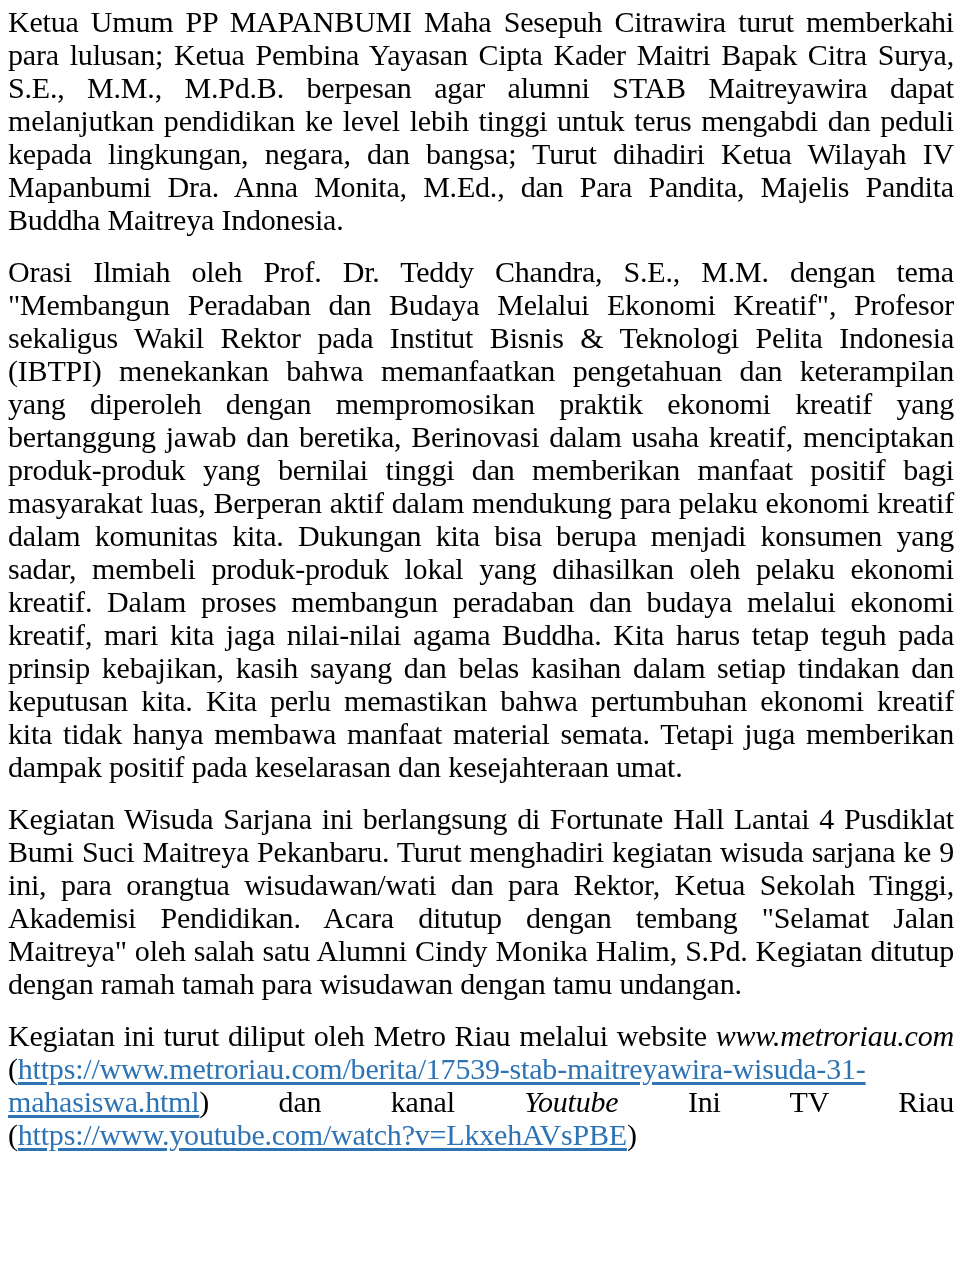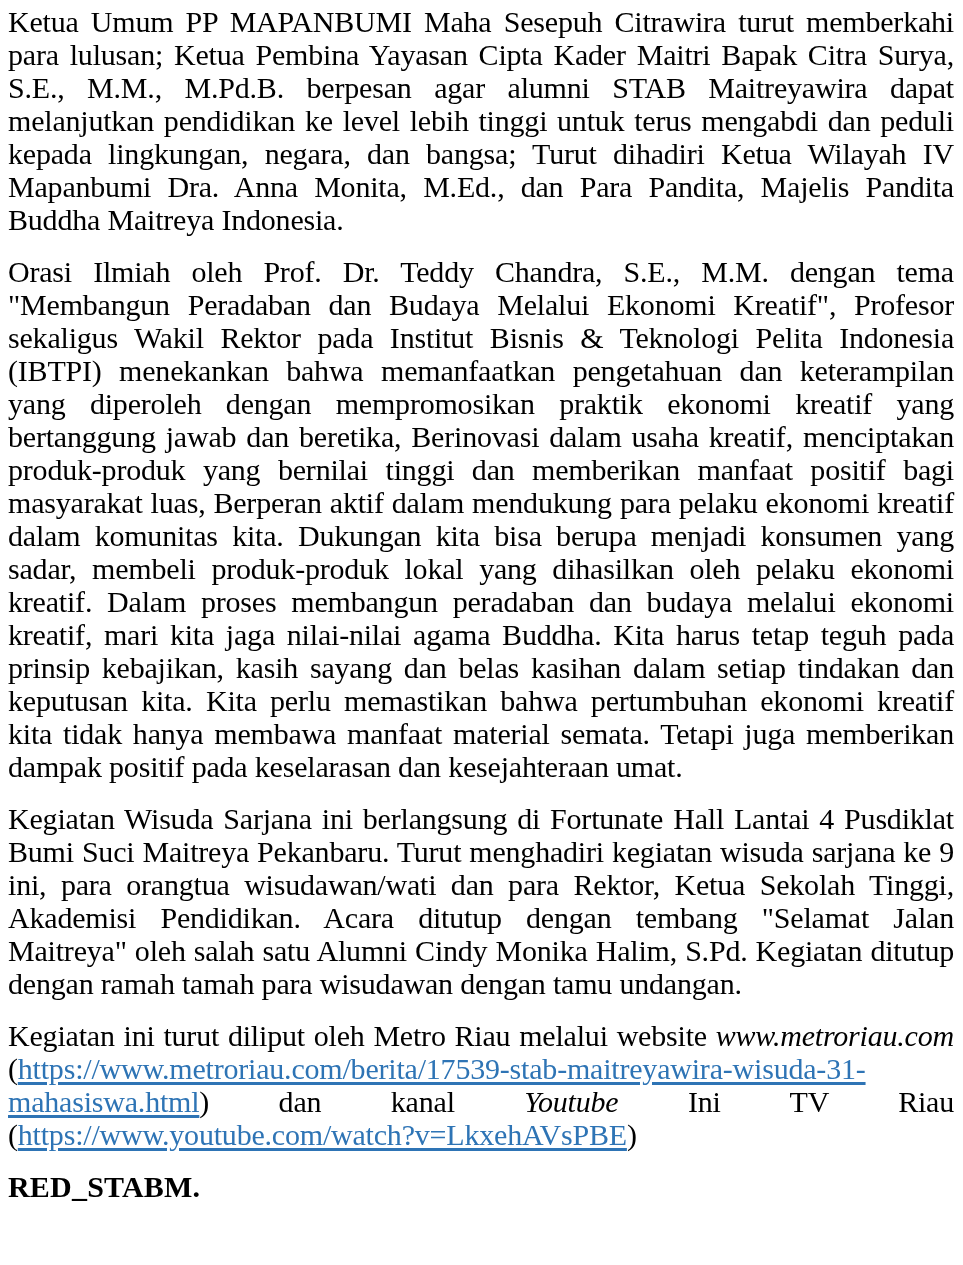"RED_STABM." p.signature { html: <p>RED_STABM.</p> -> none }
